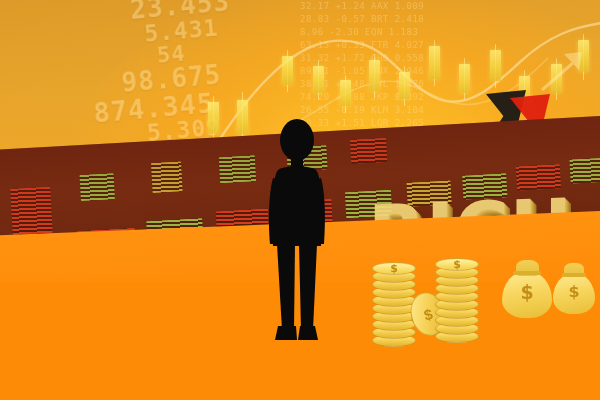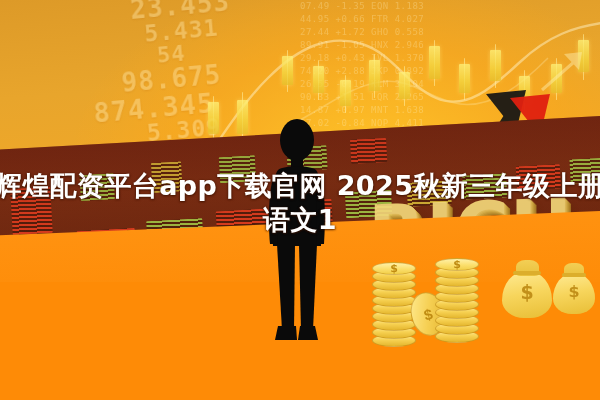"32.17 +1.24 AAX 1.009" div { html: none -> <div>32.17 +1.24 AAX 1.009</div> }
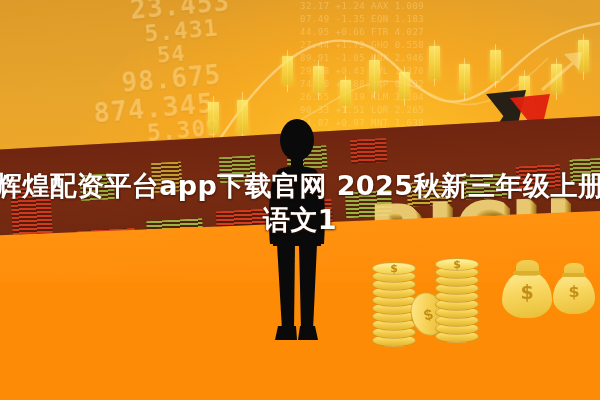"28.83 -0.57 BRT 2.418" div { html: none -> <div>28.83 -0.57 BRT 2.418</div> }
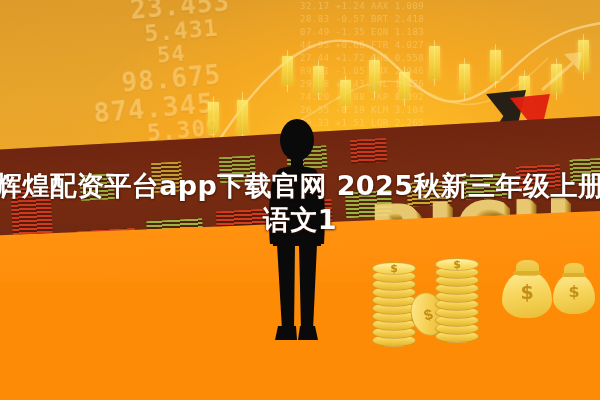"07.49 -1.35 EQN 1.183" div { text: 07.49  -1.35 -> 8.96  -2.30 }
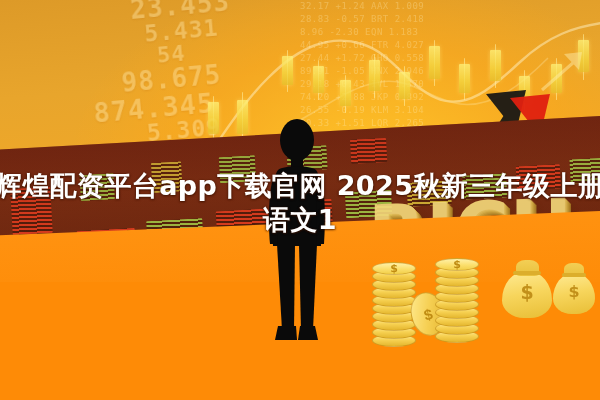"44.95 +0.66 FTR 4.027" div { text: 44.95  +0.66 -> 63.15  +0.33 }
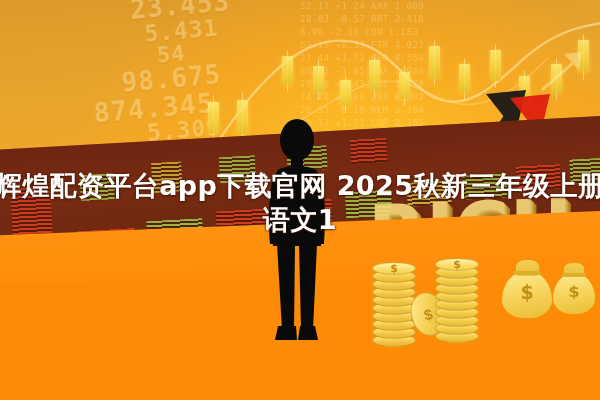"27.44 +1.72 GHO 0.558" div { text: 27.44 -> 31.32 }
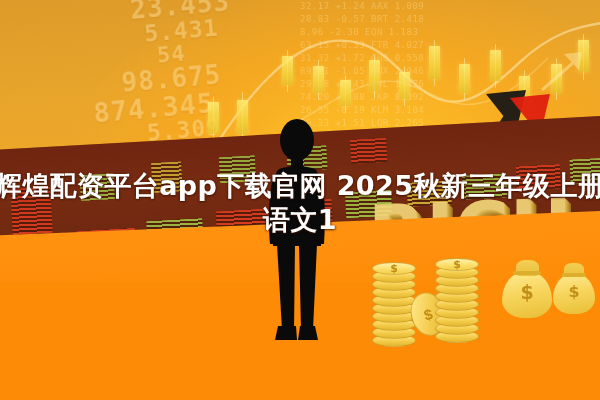"29.18 +0.43 IVL 1.370" div { text: 29.18  +0.43 -> 38.61  +0.48 }
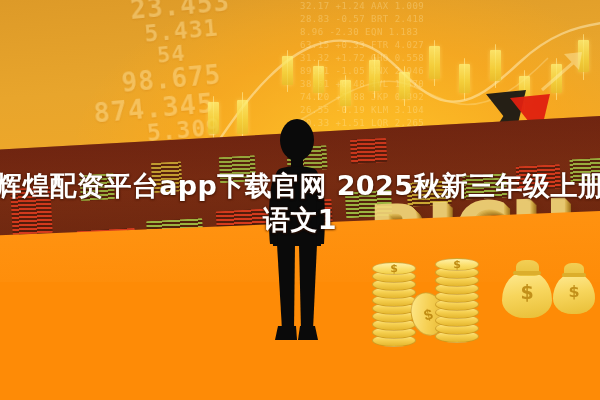"辉煌配资平台app下载官网 2025秋新三年级上册" div.layer { html: <div> <div>辉煌配资平台app下载官网 2025秋新三年级上册</div> <div>语文1</div> </div> -> none }
